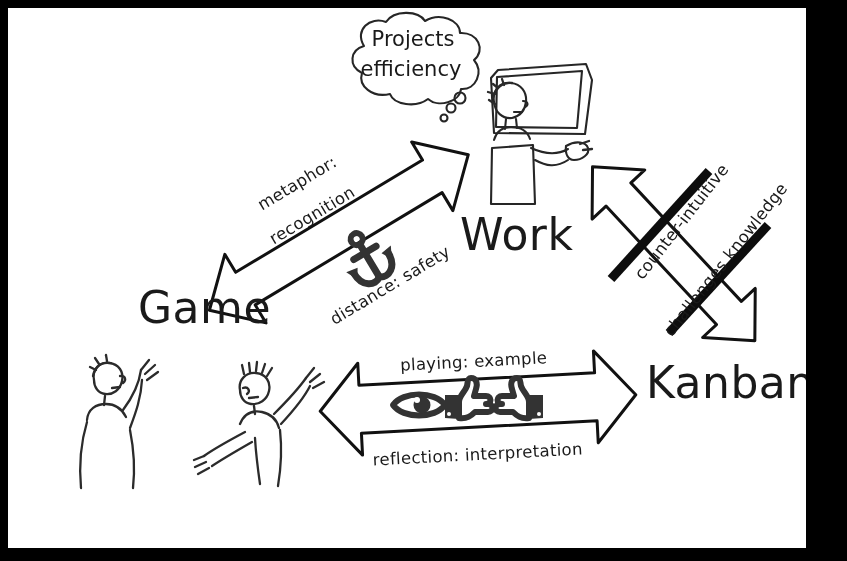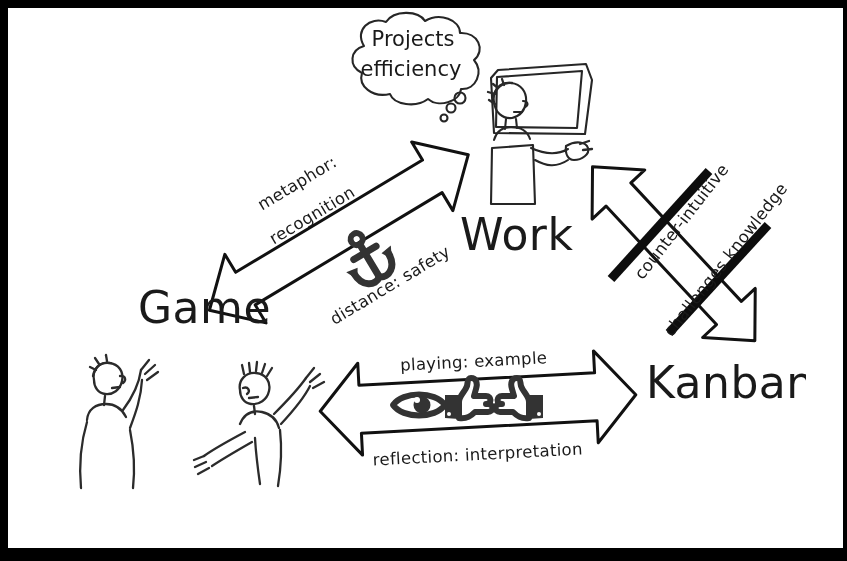"Projects" #canvas { padding-left: 37px -> none }
